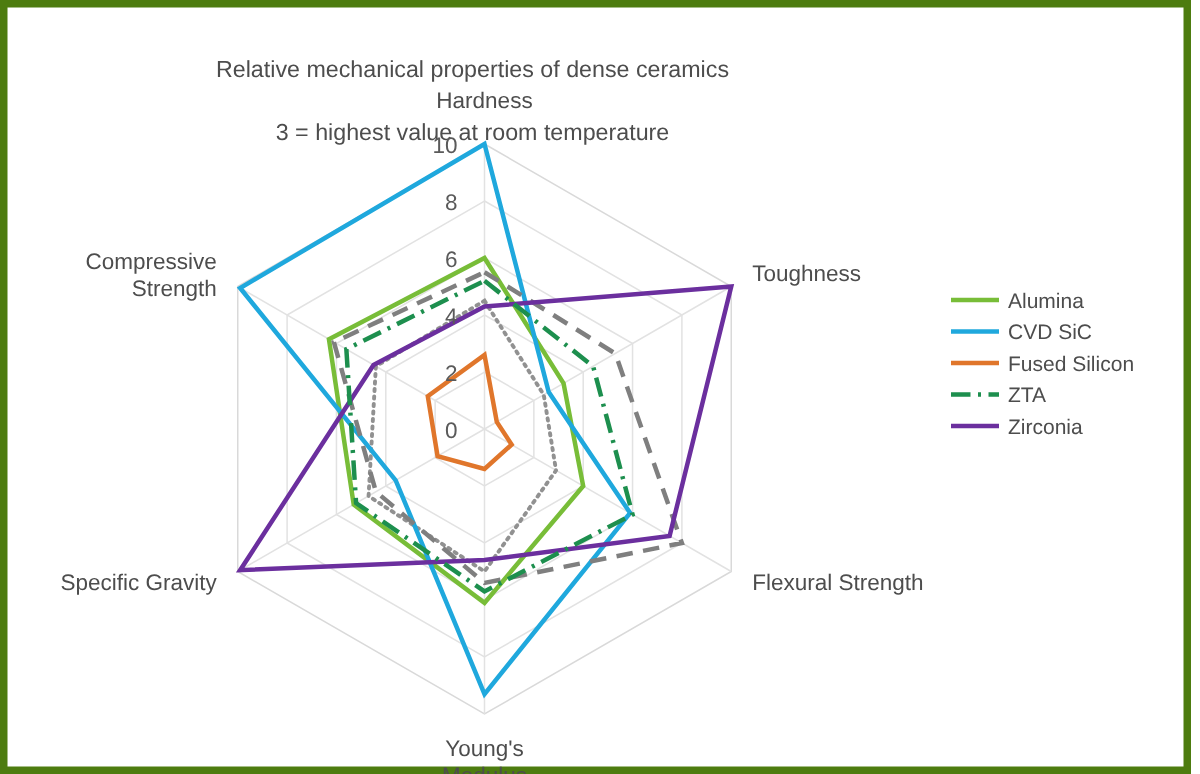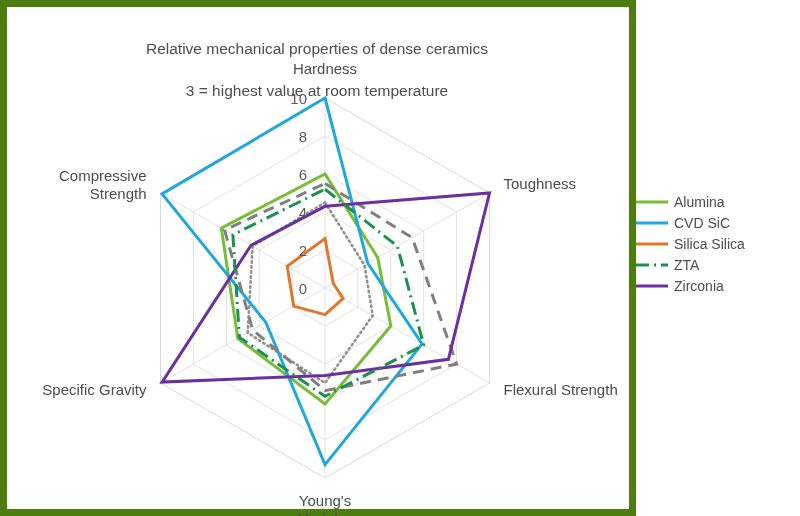"Relative mechanical properties of dense" #frame { border: 7px solid #4d7c0f -> 5px solid #4d7c0f; width: 636px -> 794px }
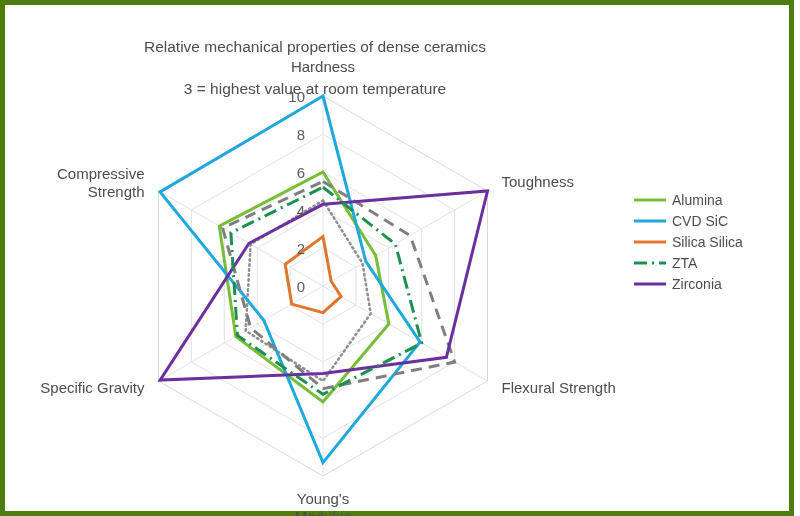"Silica Silica" span.legend-label { text: Silica Silica -> Fused Silicon }
